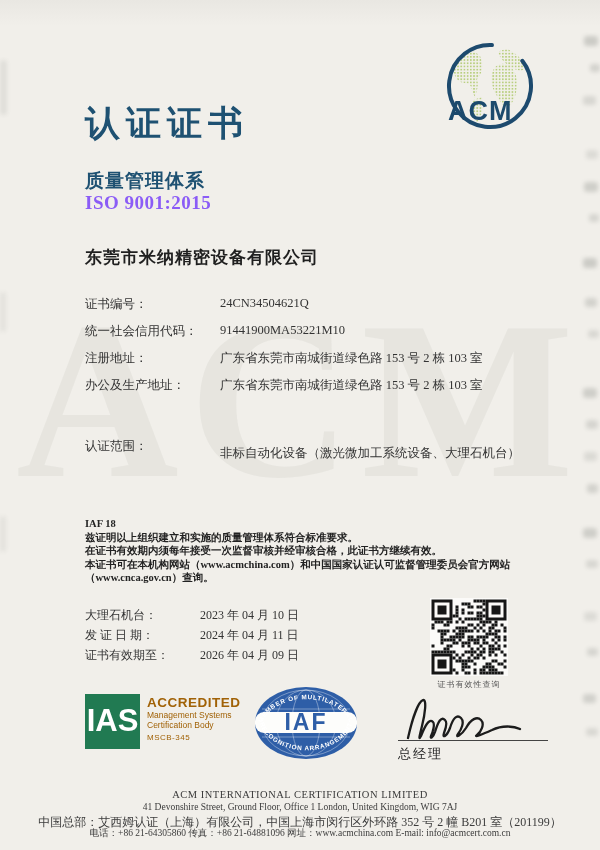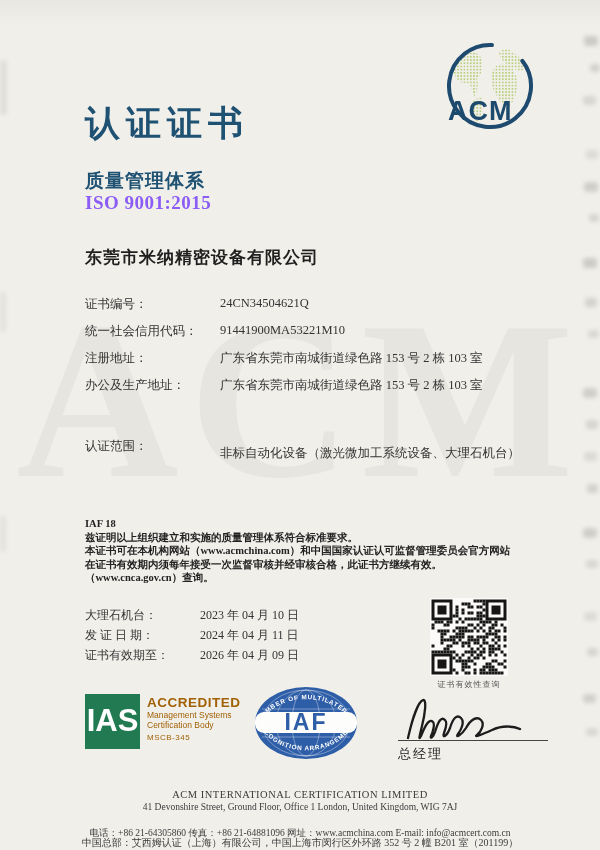"本证书可在本机构网站（www.acmchina.com）和中国国家认证认可监督管" div { order: before "在证书有效期内须每年接受一次监督审核并经审核合格，此证书方继续有效。" -> after "在证书有效期内须每年接受一次监督审核并经审核合格，此证书方继续有效。" }
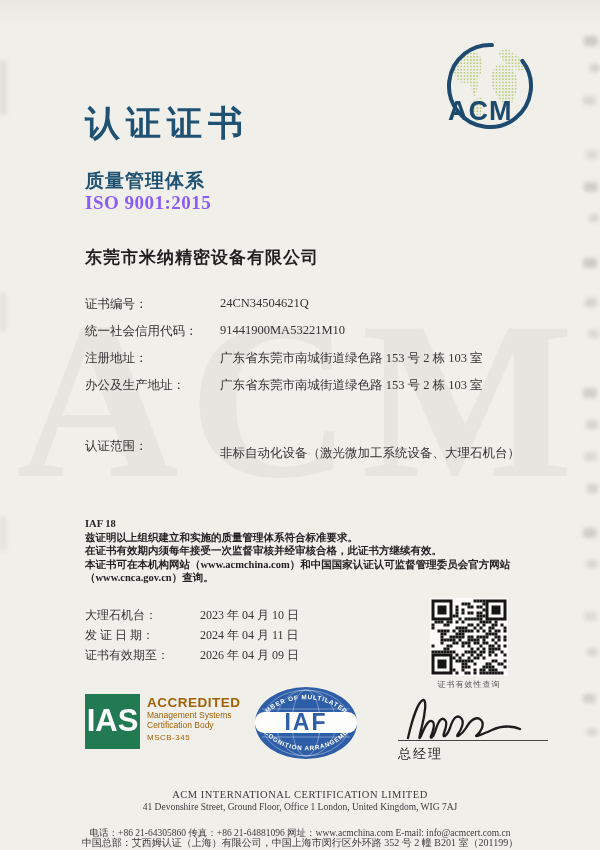"中国总部：艾西姆认证（上海）有限公司，中国上海市闵行区外环路 352 号 2 幢" .f3 { font-size: 10px -> 12px; top: 827px -> 805px }
